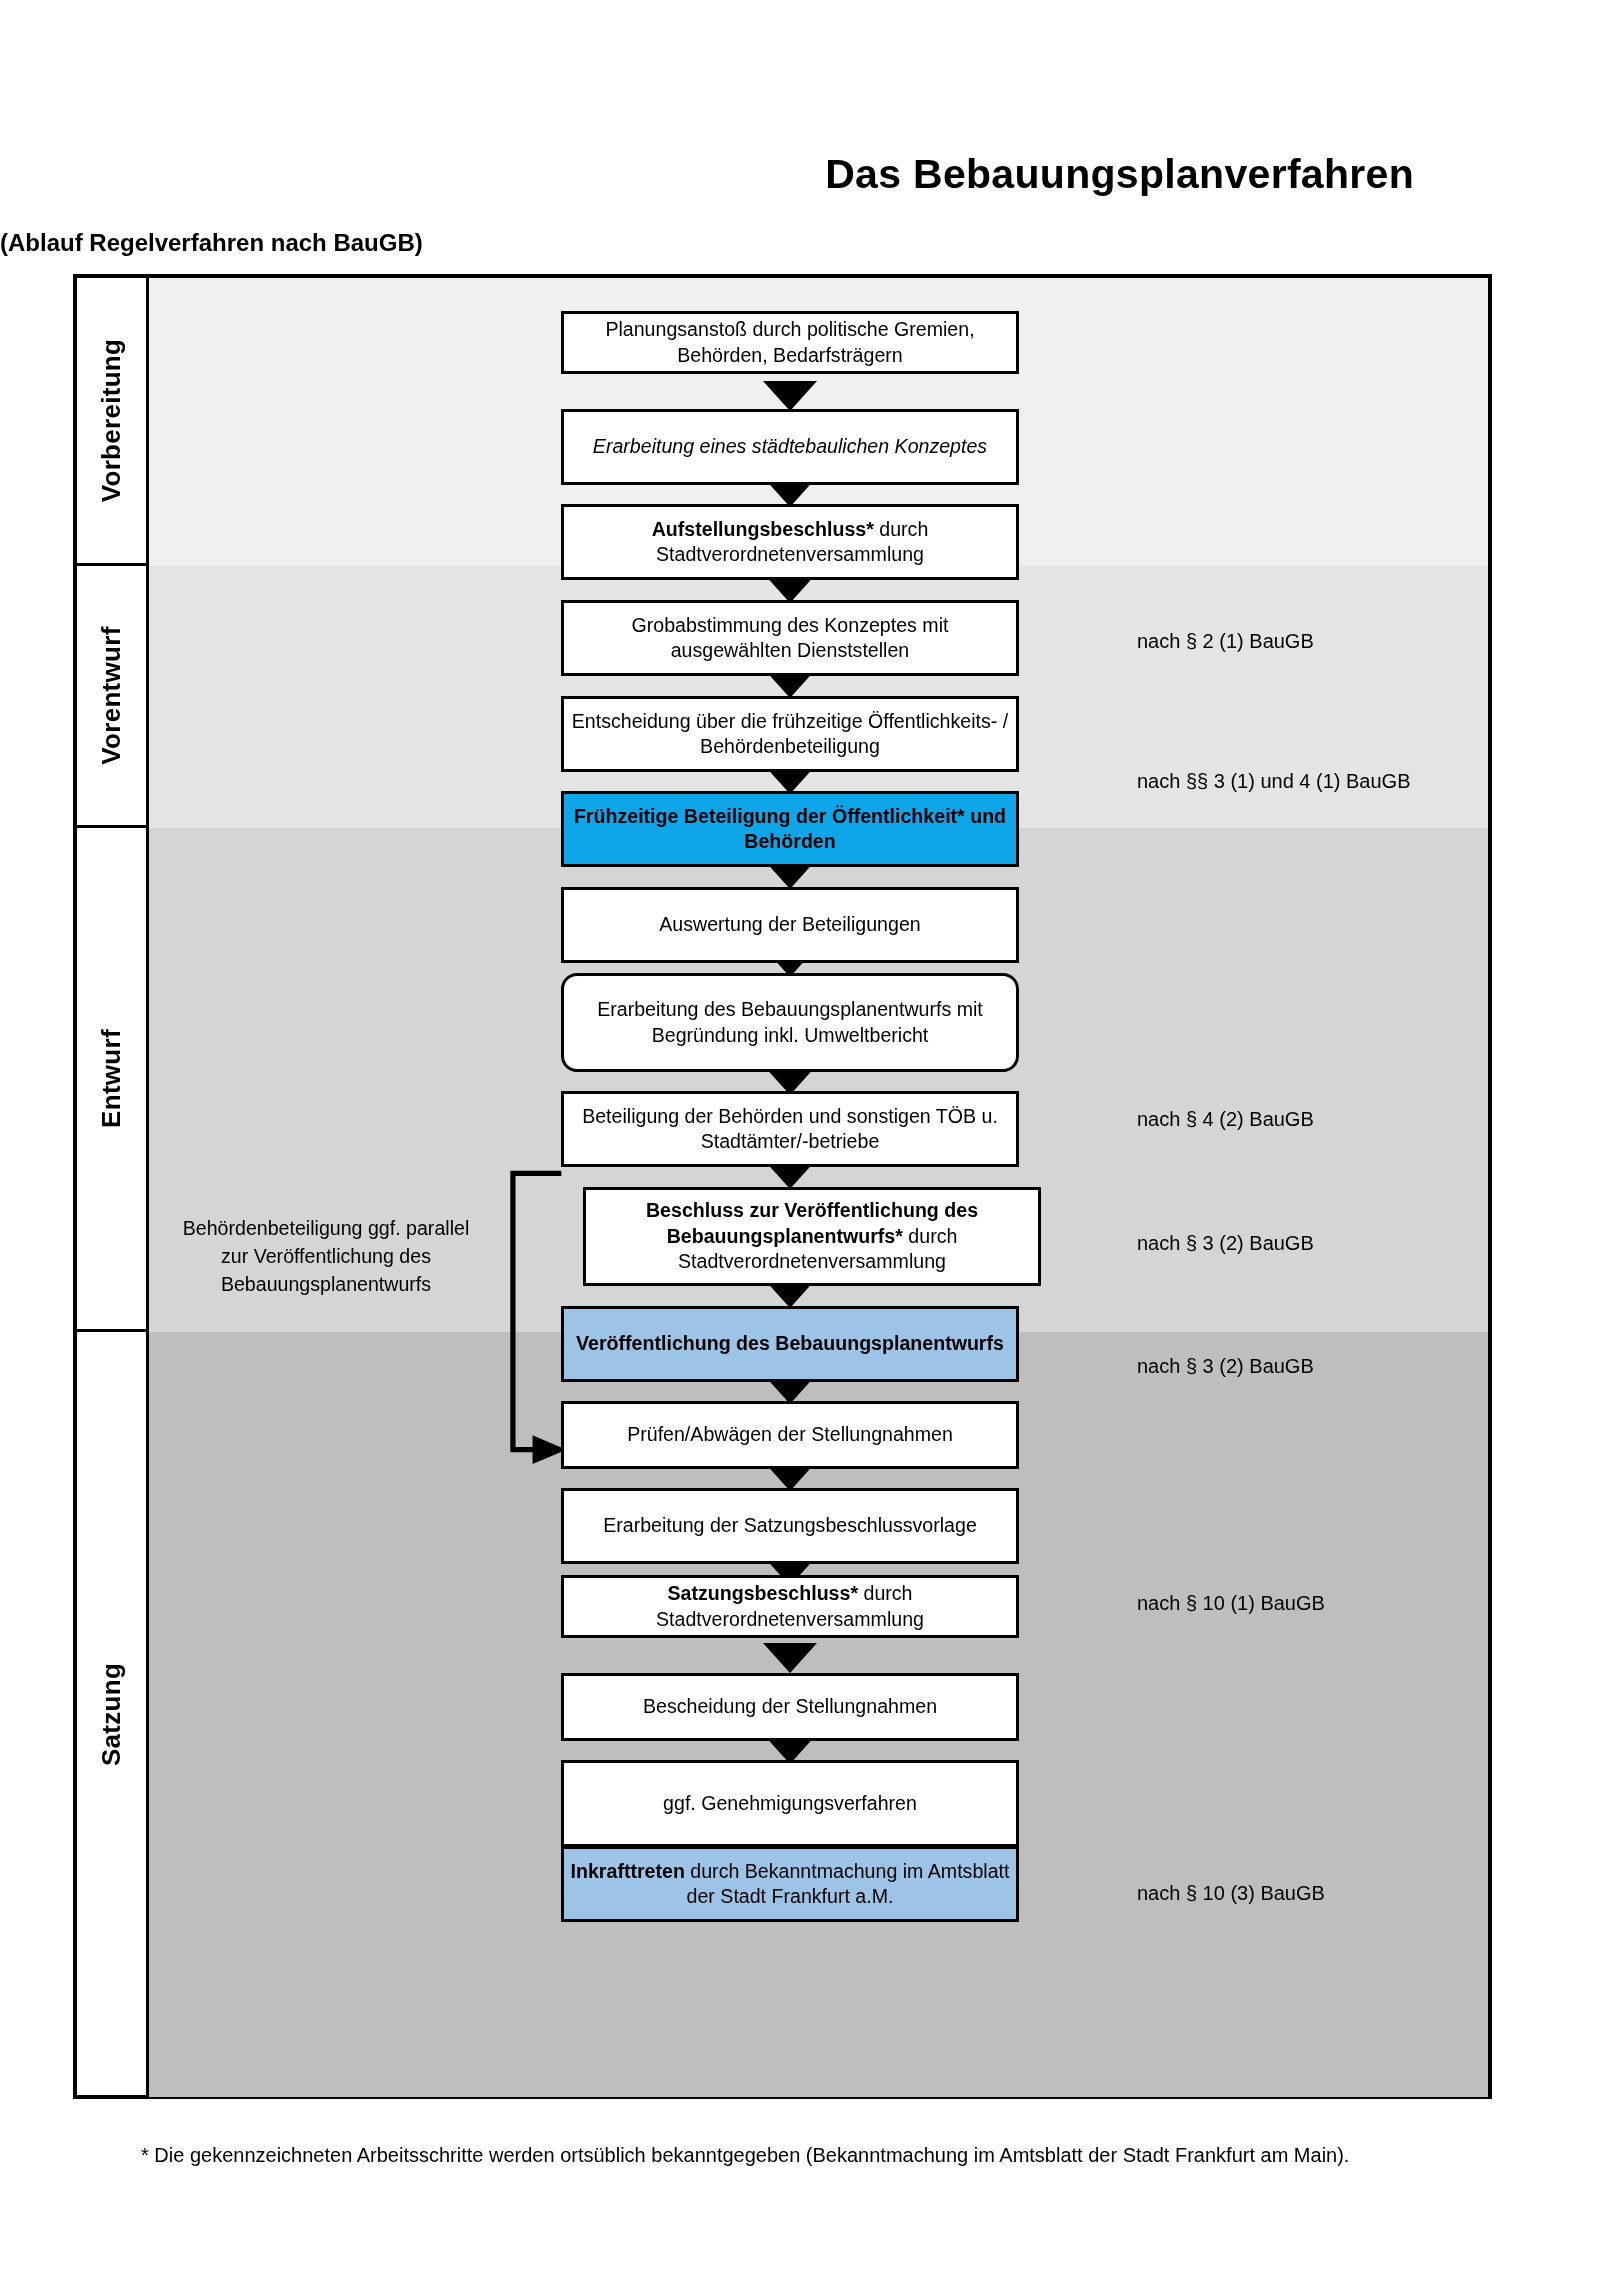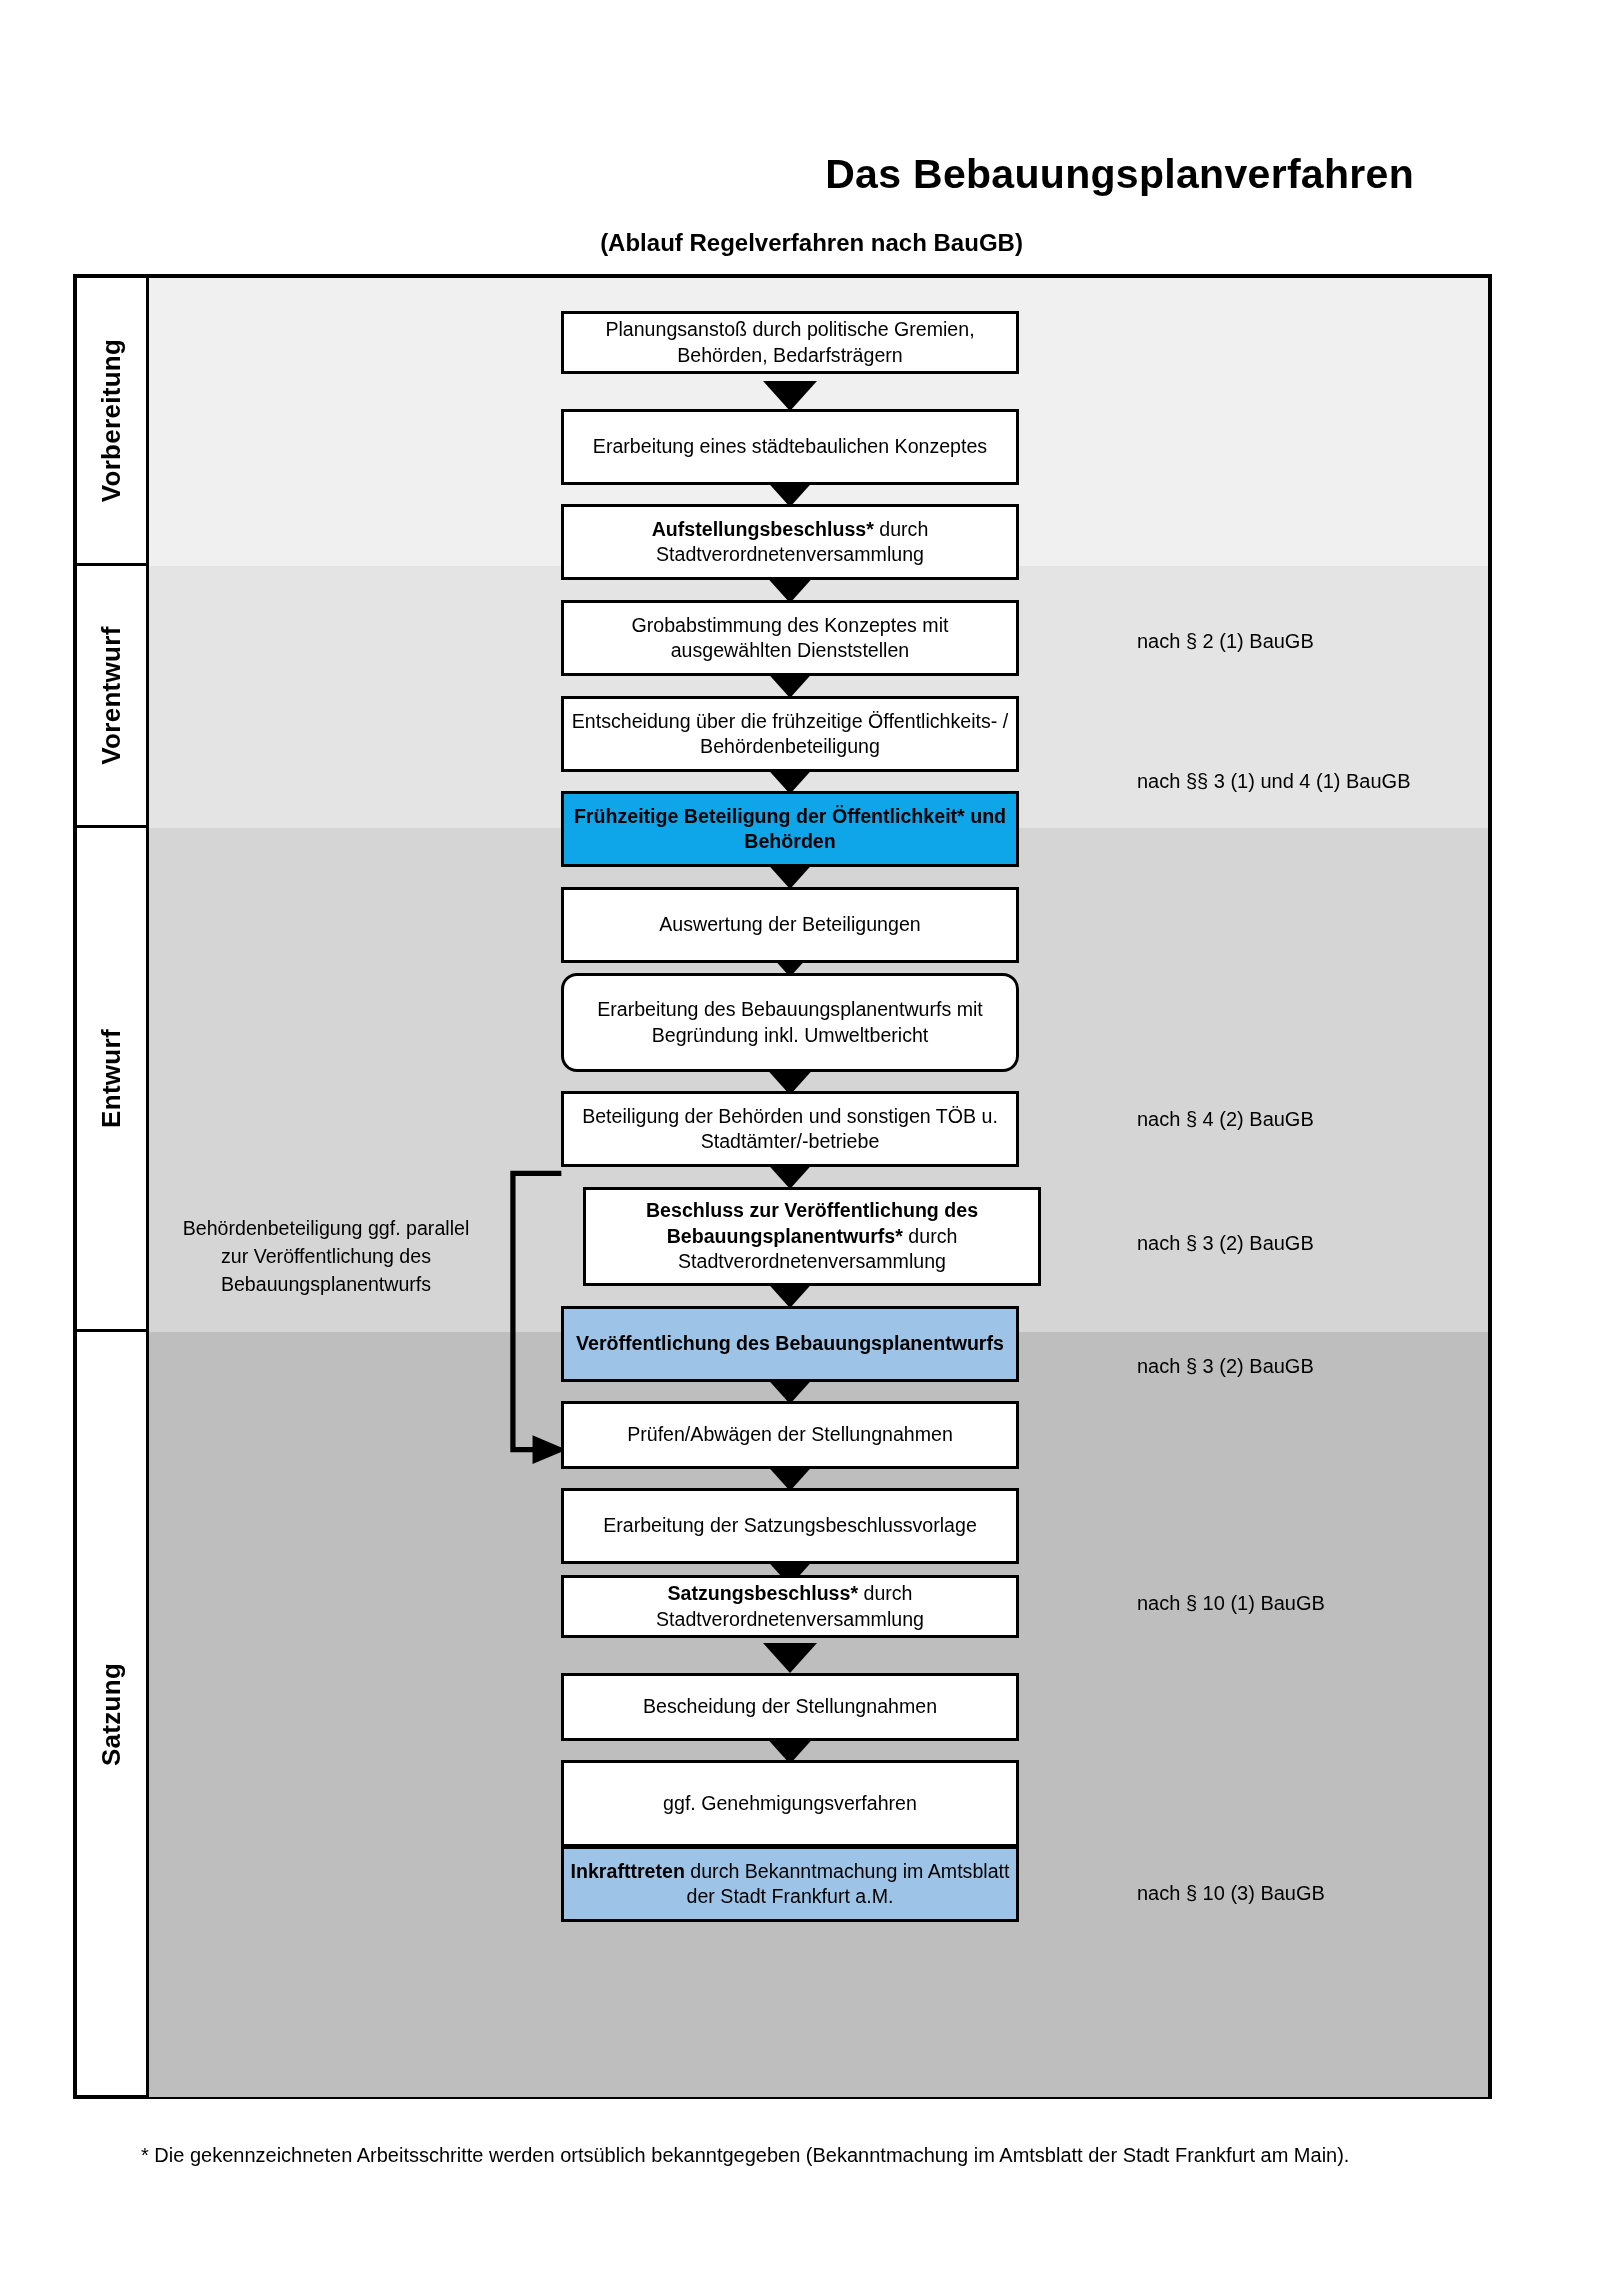"(Ablauf Regelverfahren nach BauGB)" #doc-subtitle { text-align: center -> none }
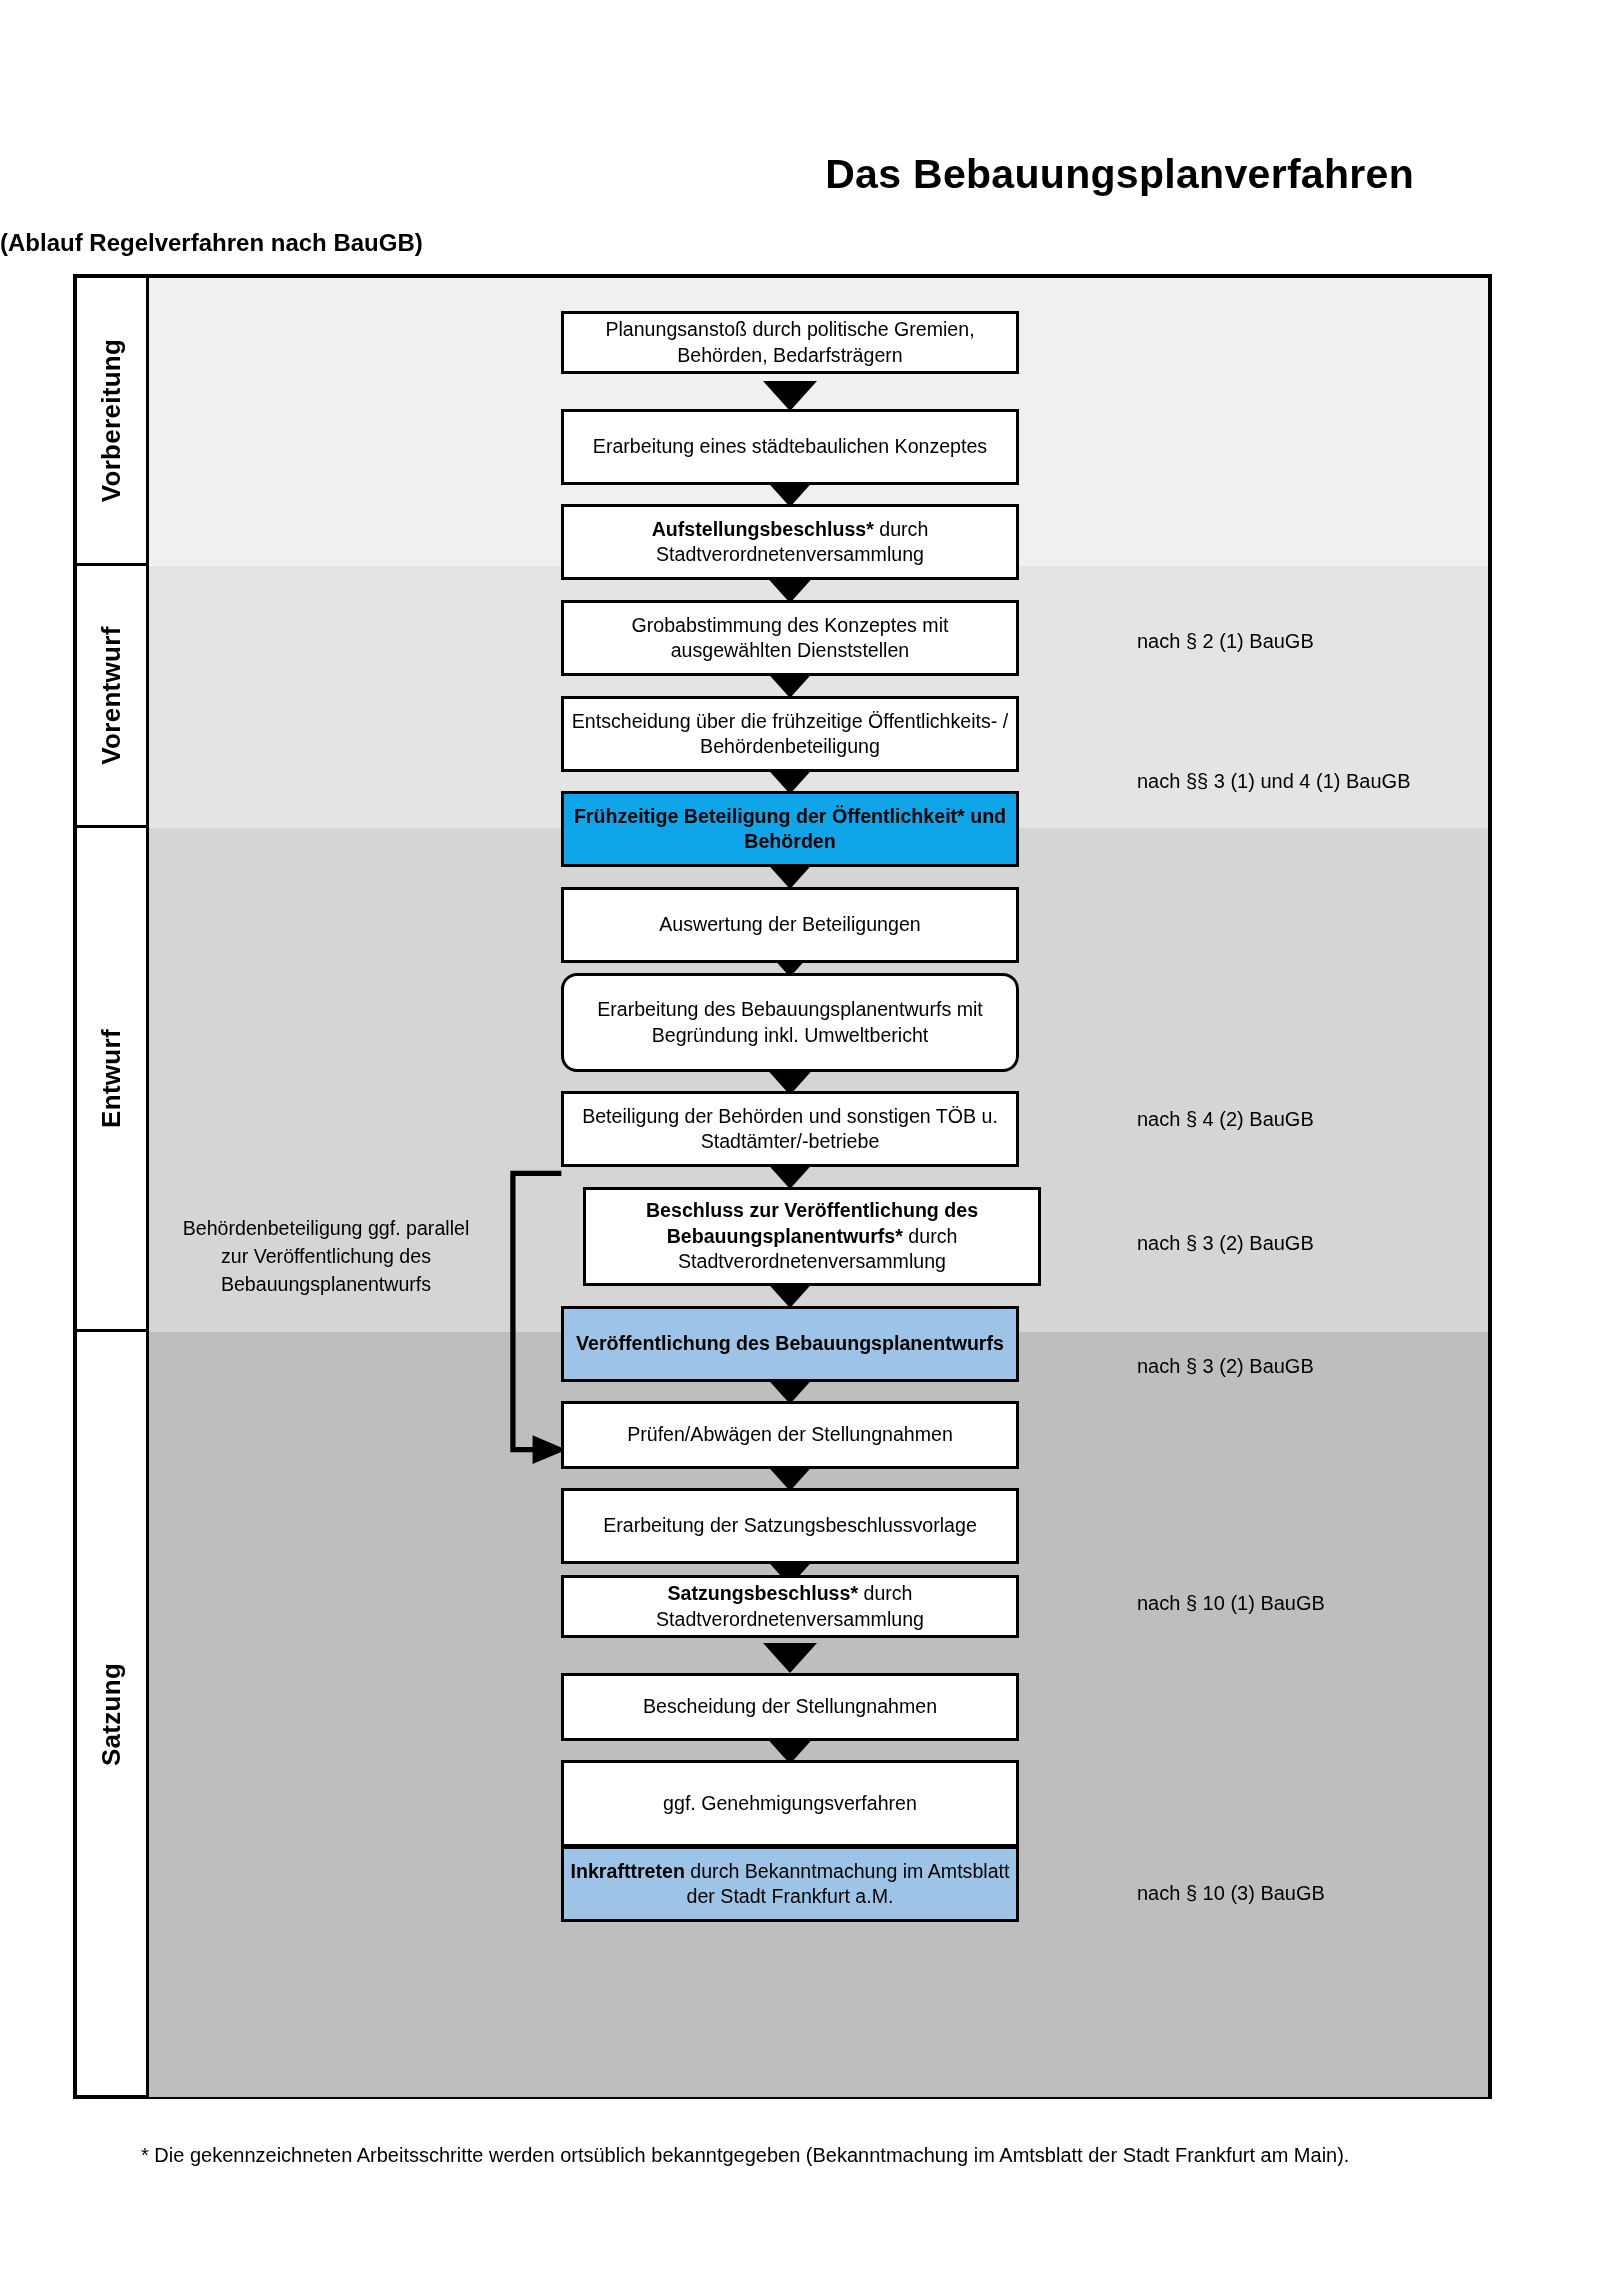"Erarbeitung eines städtebaulichen" div.pbox { font-style: none -> italic }
